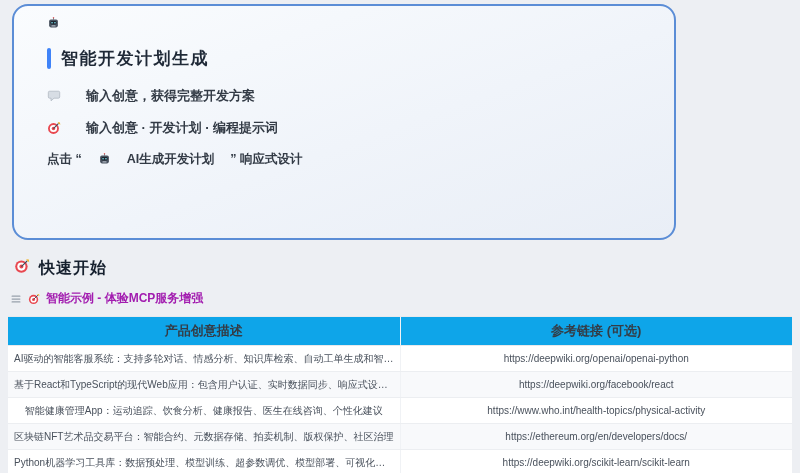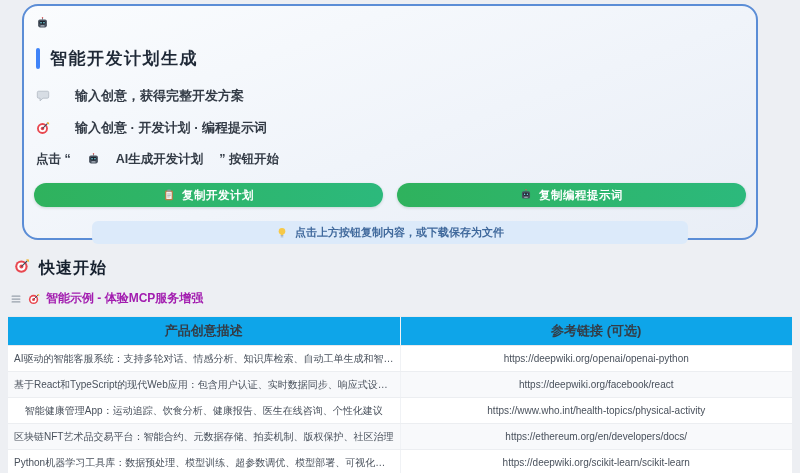"智能开发计划生成" .hero-card { left: 22px -> 12px; padding-left: none -> 21px; width: 736px -> 664px }
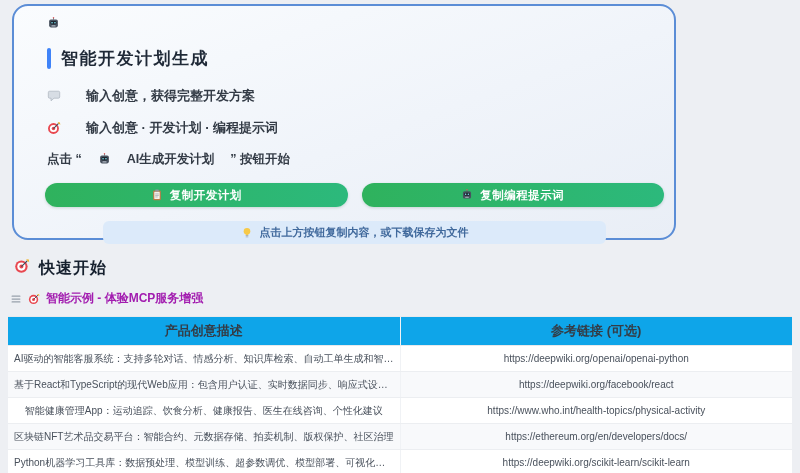"” 按钮开始" span { text: 按钮开始 -> 响应式设计 }
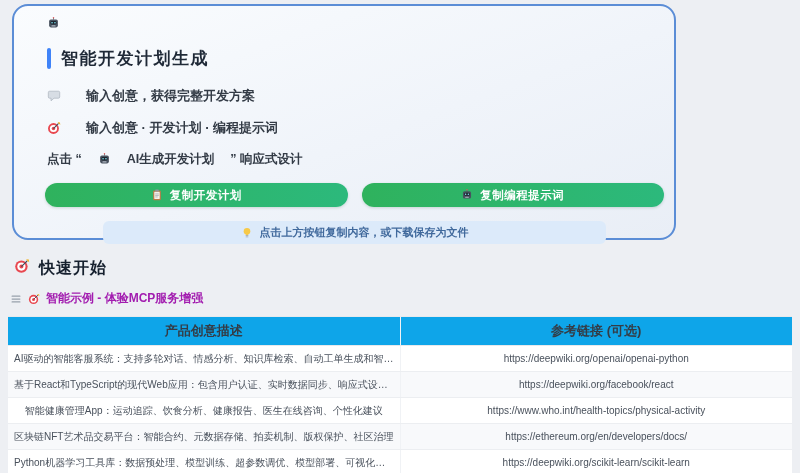"复制开发计划" div.buttons { html: <div> <button> <span> <svg> <use></use> </svg> </span> <span>复制开发计划</span> </button> <button> <span> <svg> <use></use> </svg> </span> <span>复制编程提示词</span> </button> </div> -> none }
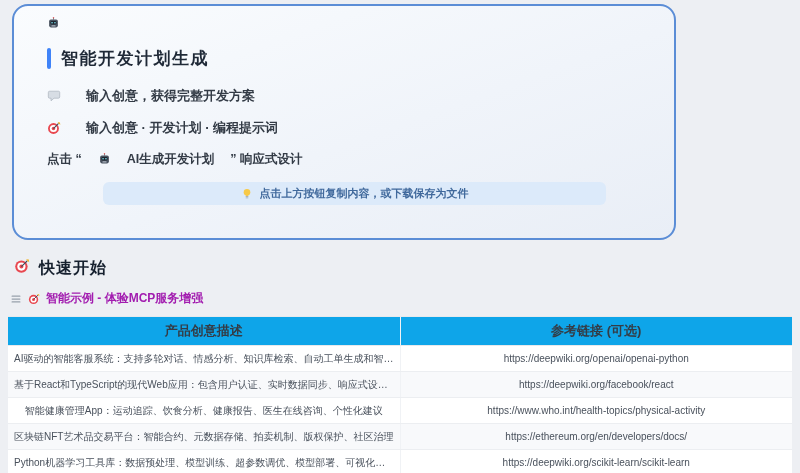"点击上方按钮复制内容，或下载保存为文件" div.tip { html: <div> <span> <svg> <use></use> </svg> </span> <span>点击上方按钮复制内容，或下载保存为文件</span> </div> -> none }
